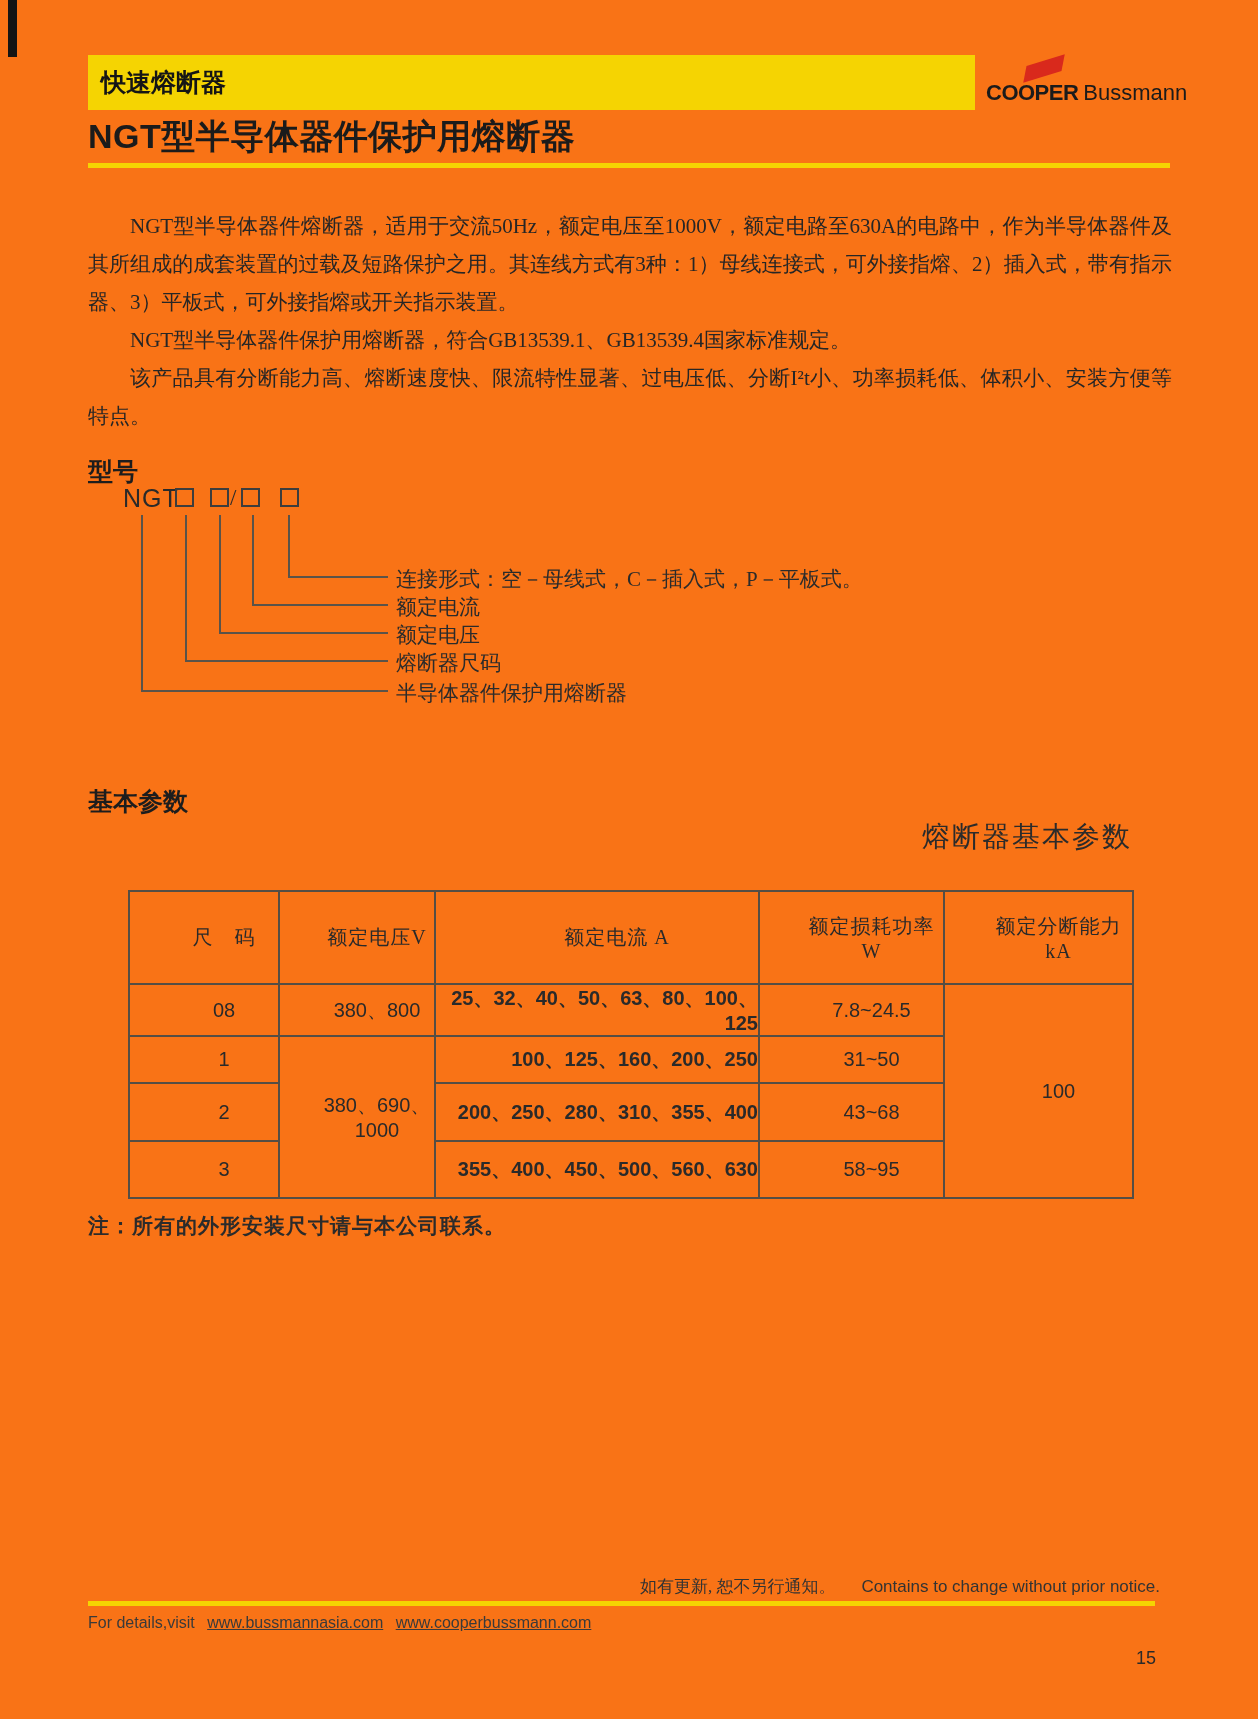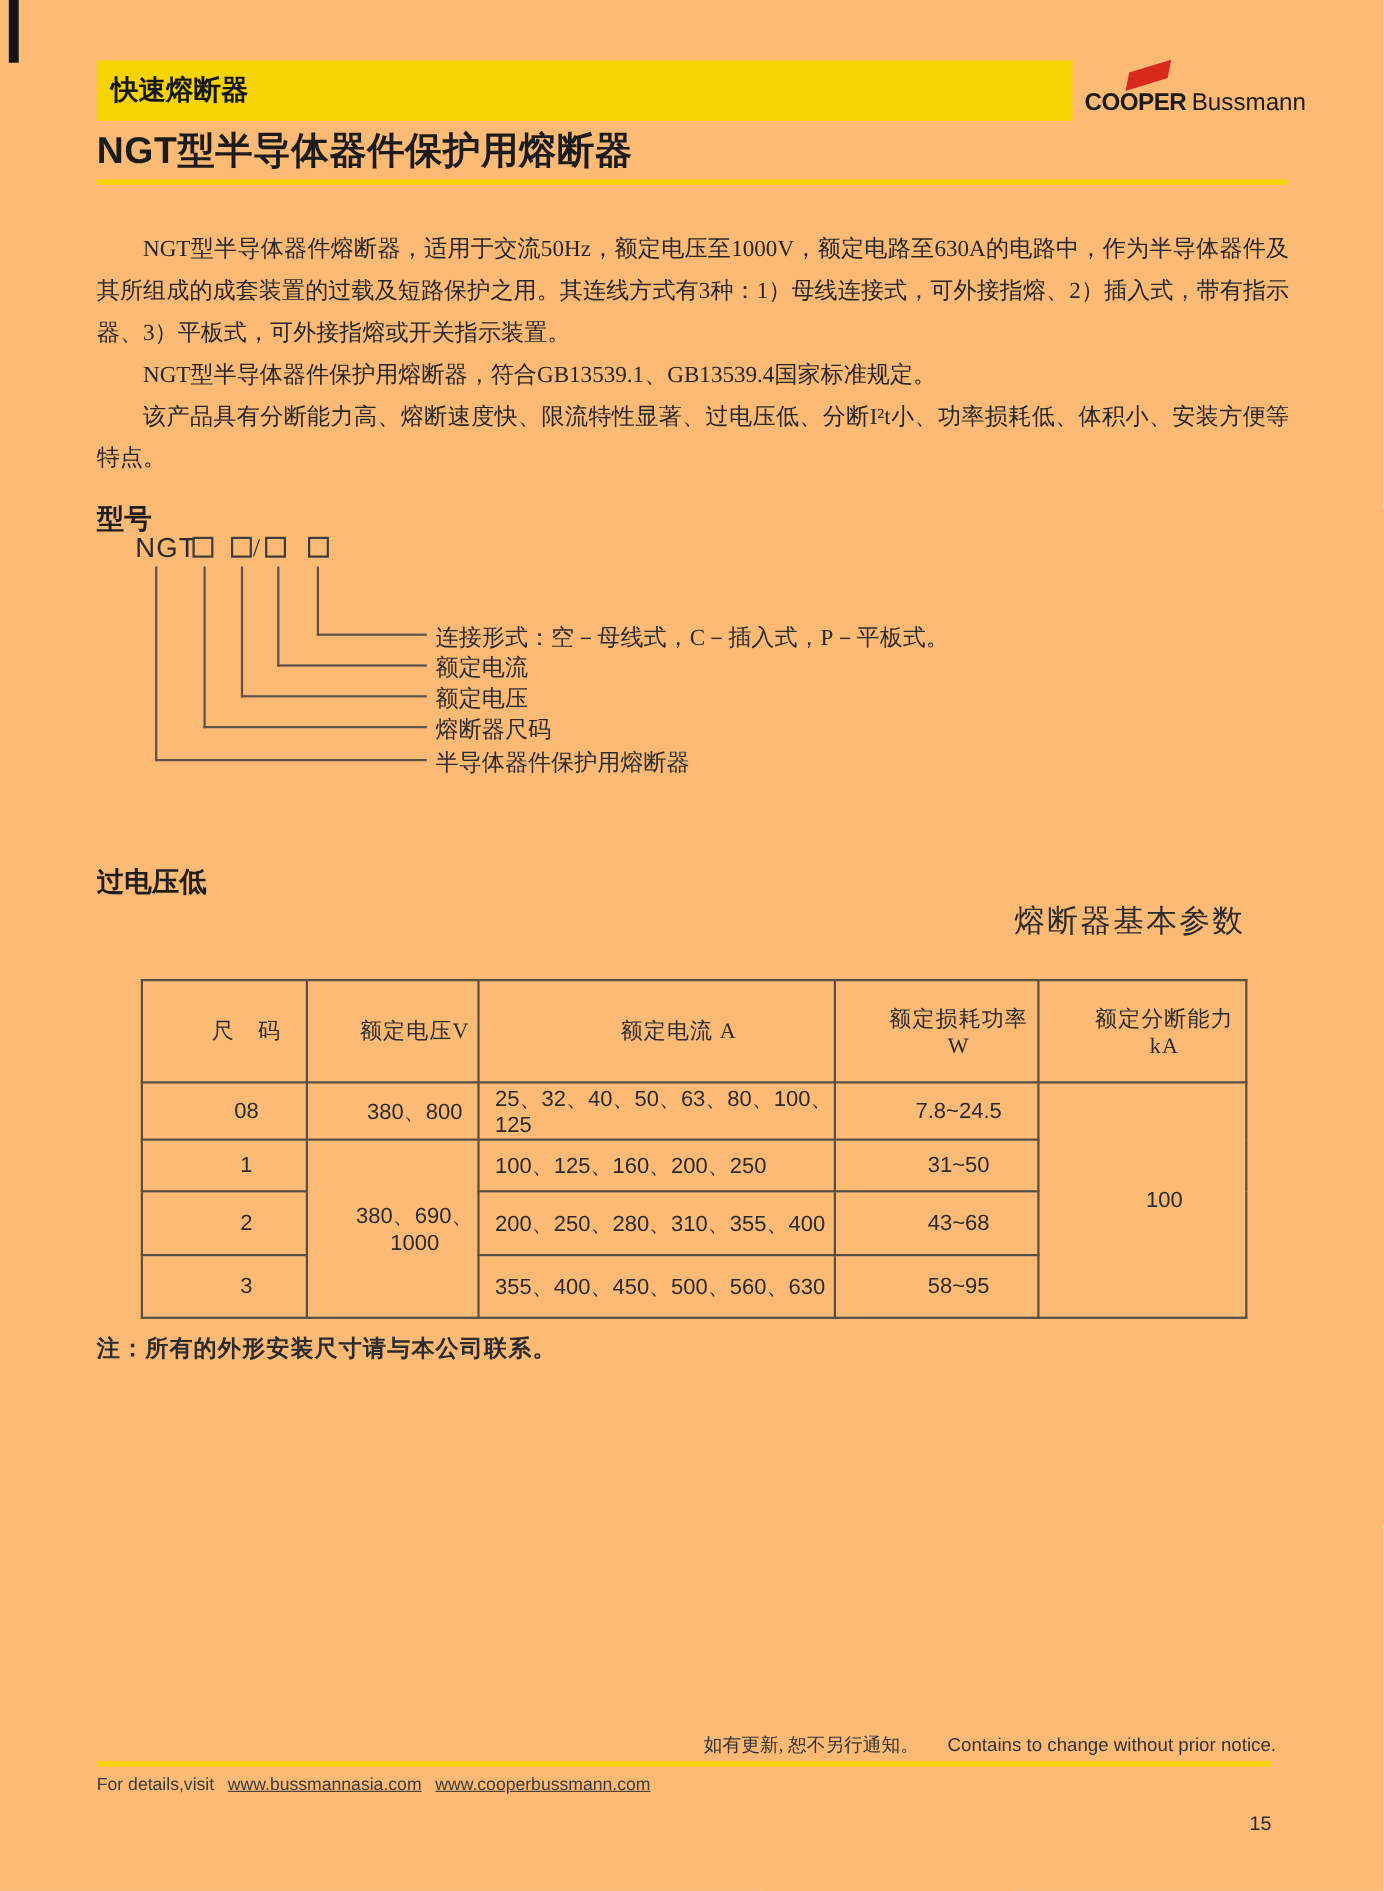"快速熔断器" #page { background: #fdba74 -> #f97316 }
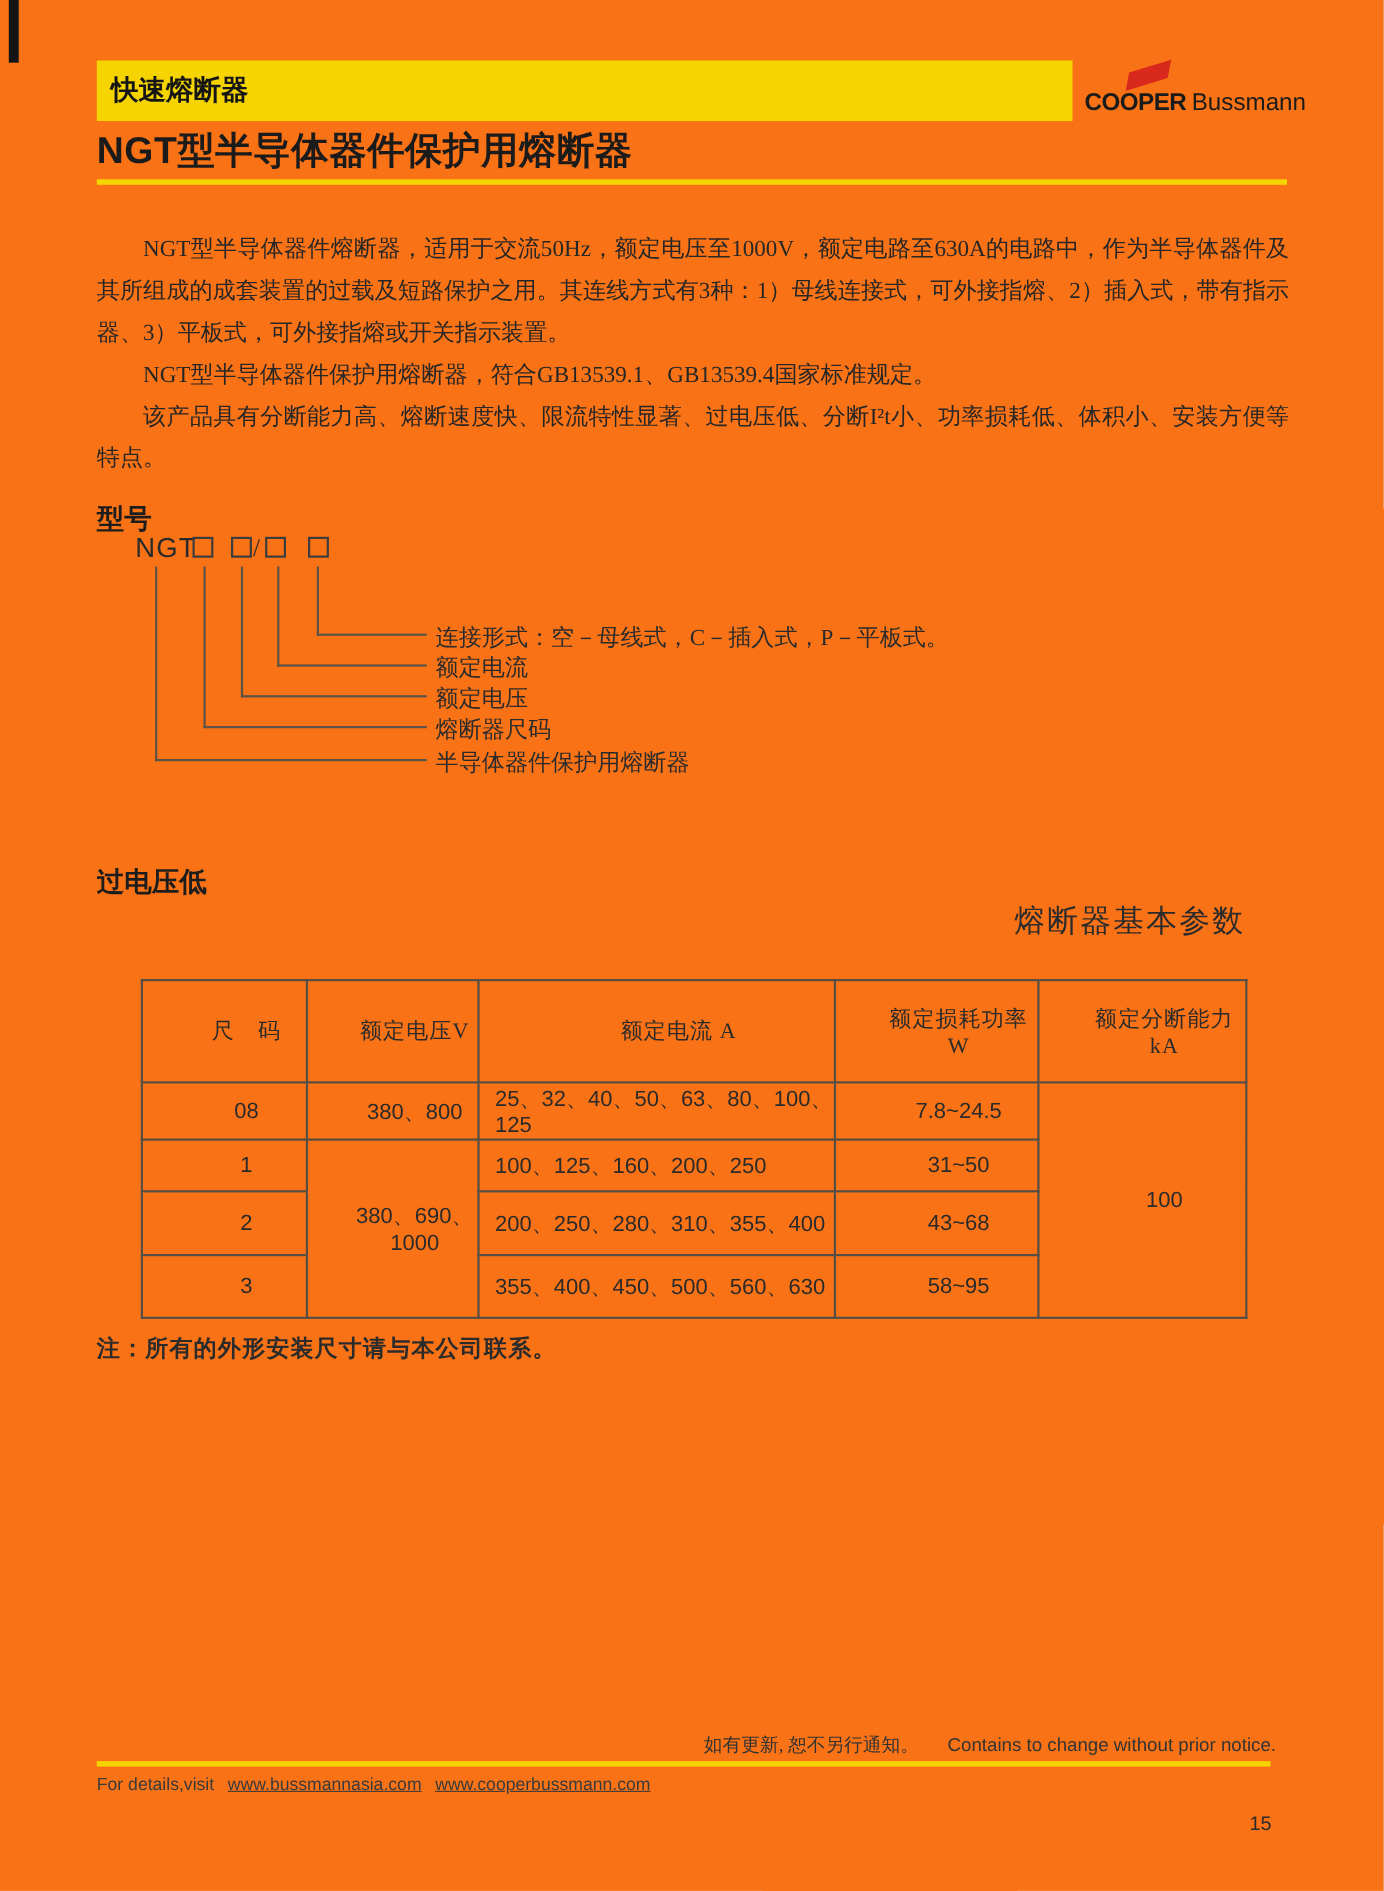"过电压低" div { text: 过电压低 -> 基本参数 }
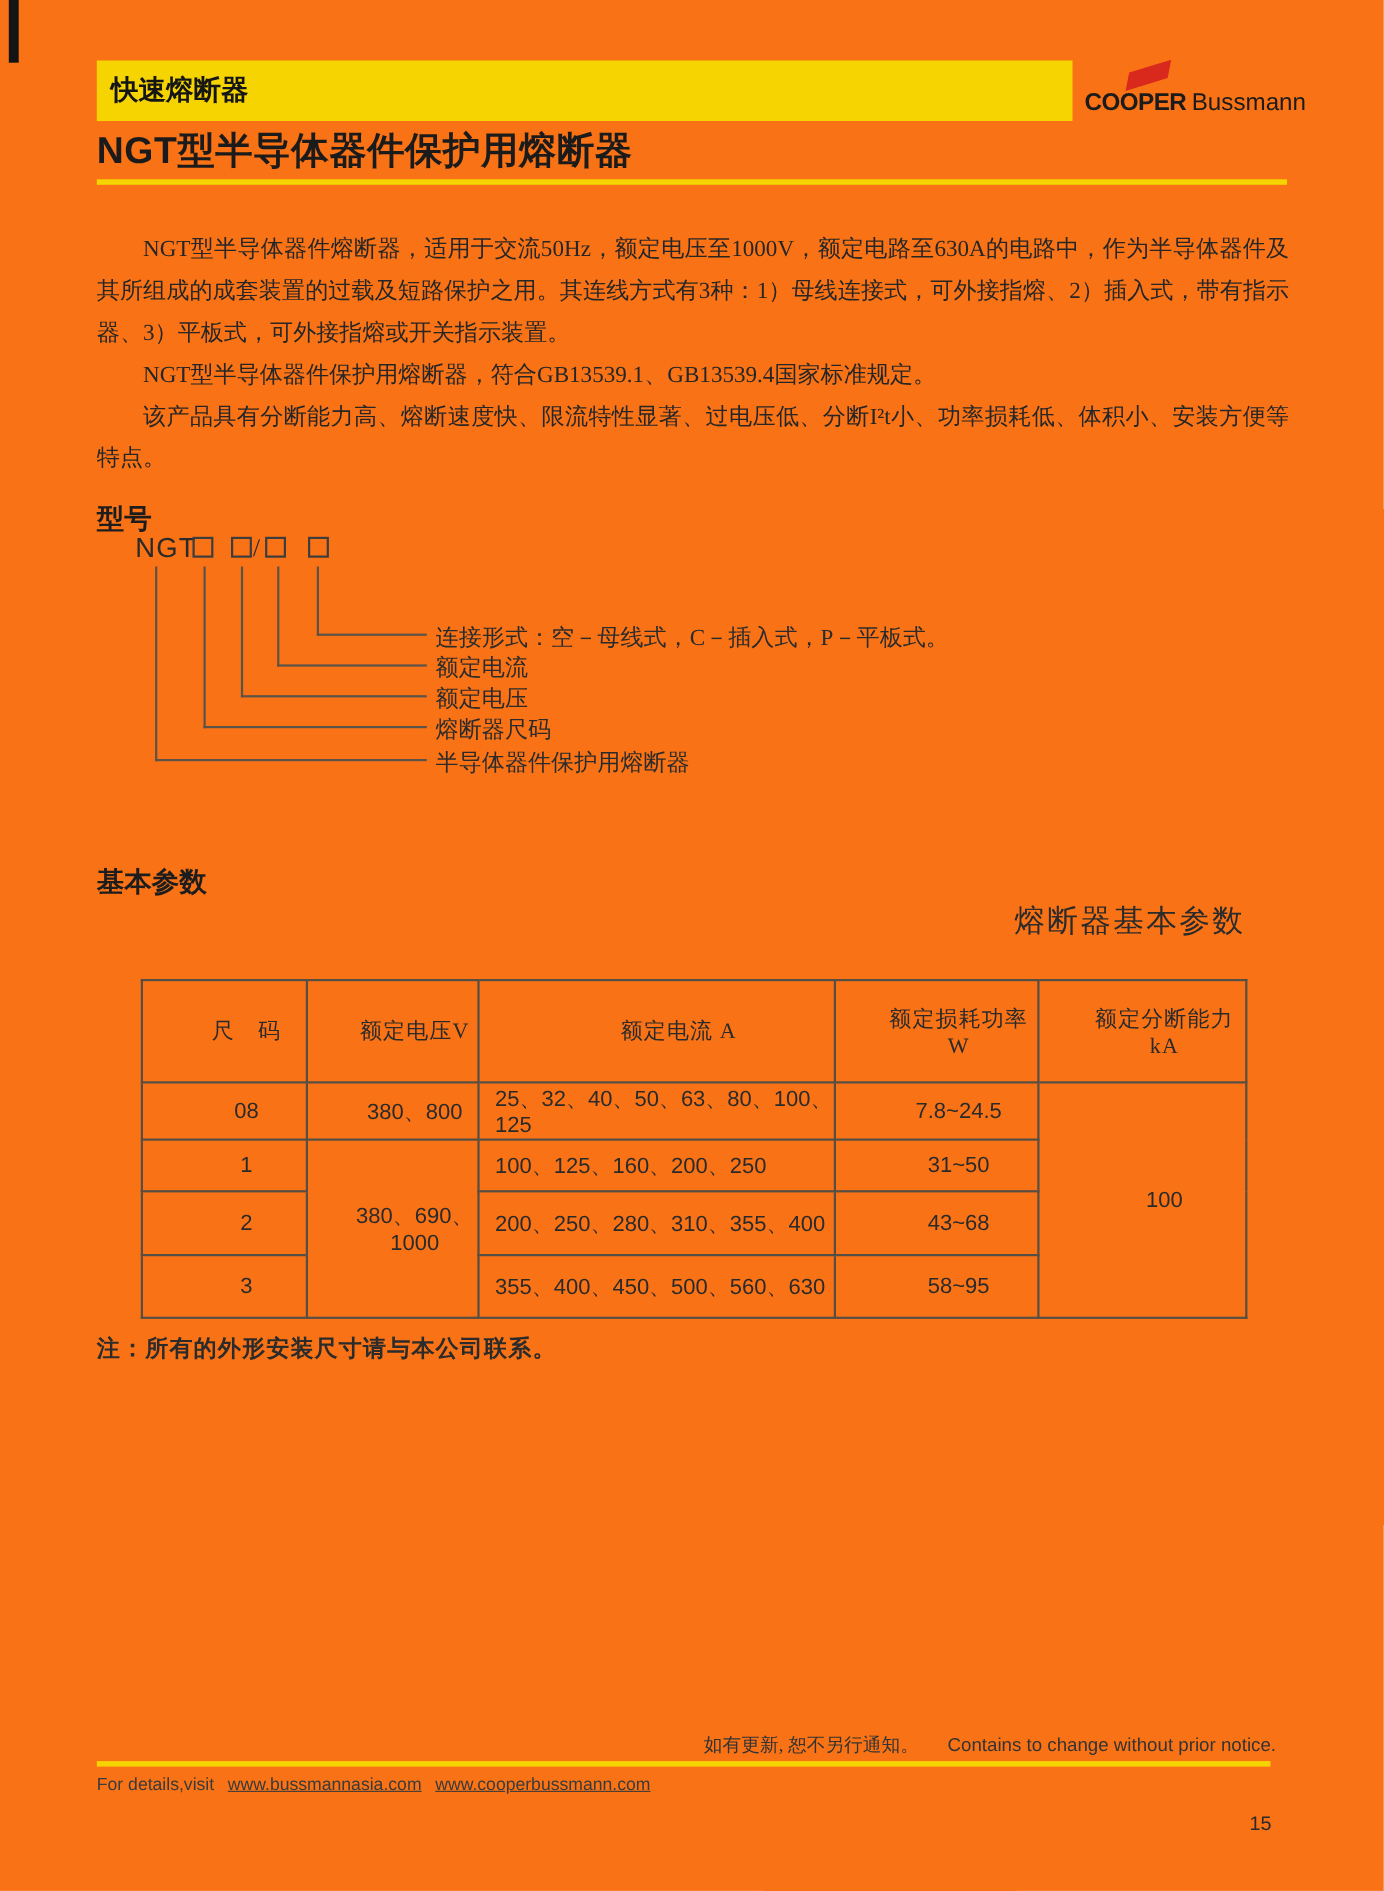"25、32、40、50、63、80、100、125" #params-table td.current { font-weight: none -> bold; text-align: left -> right }
